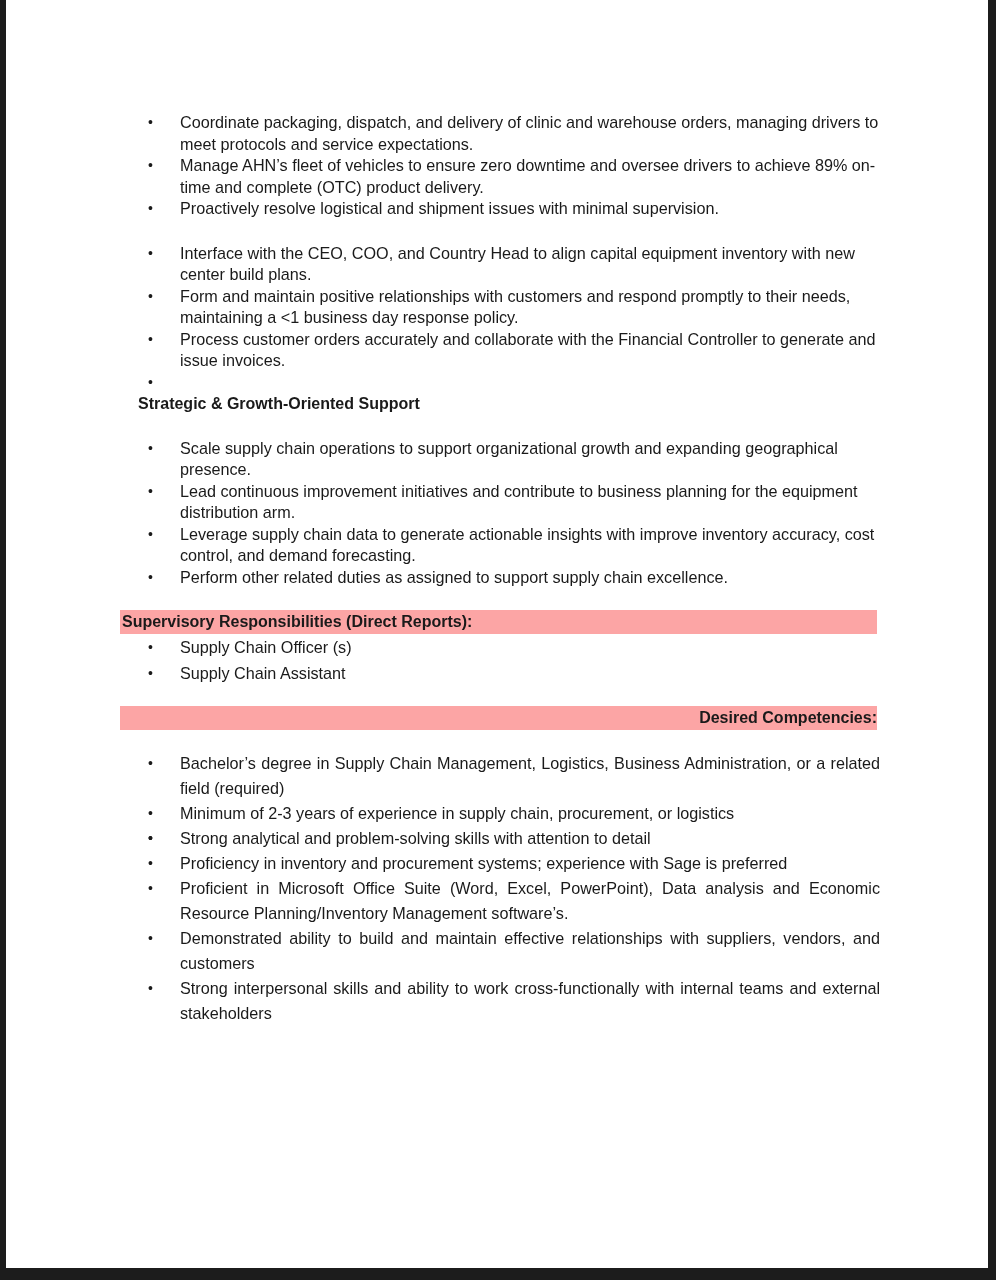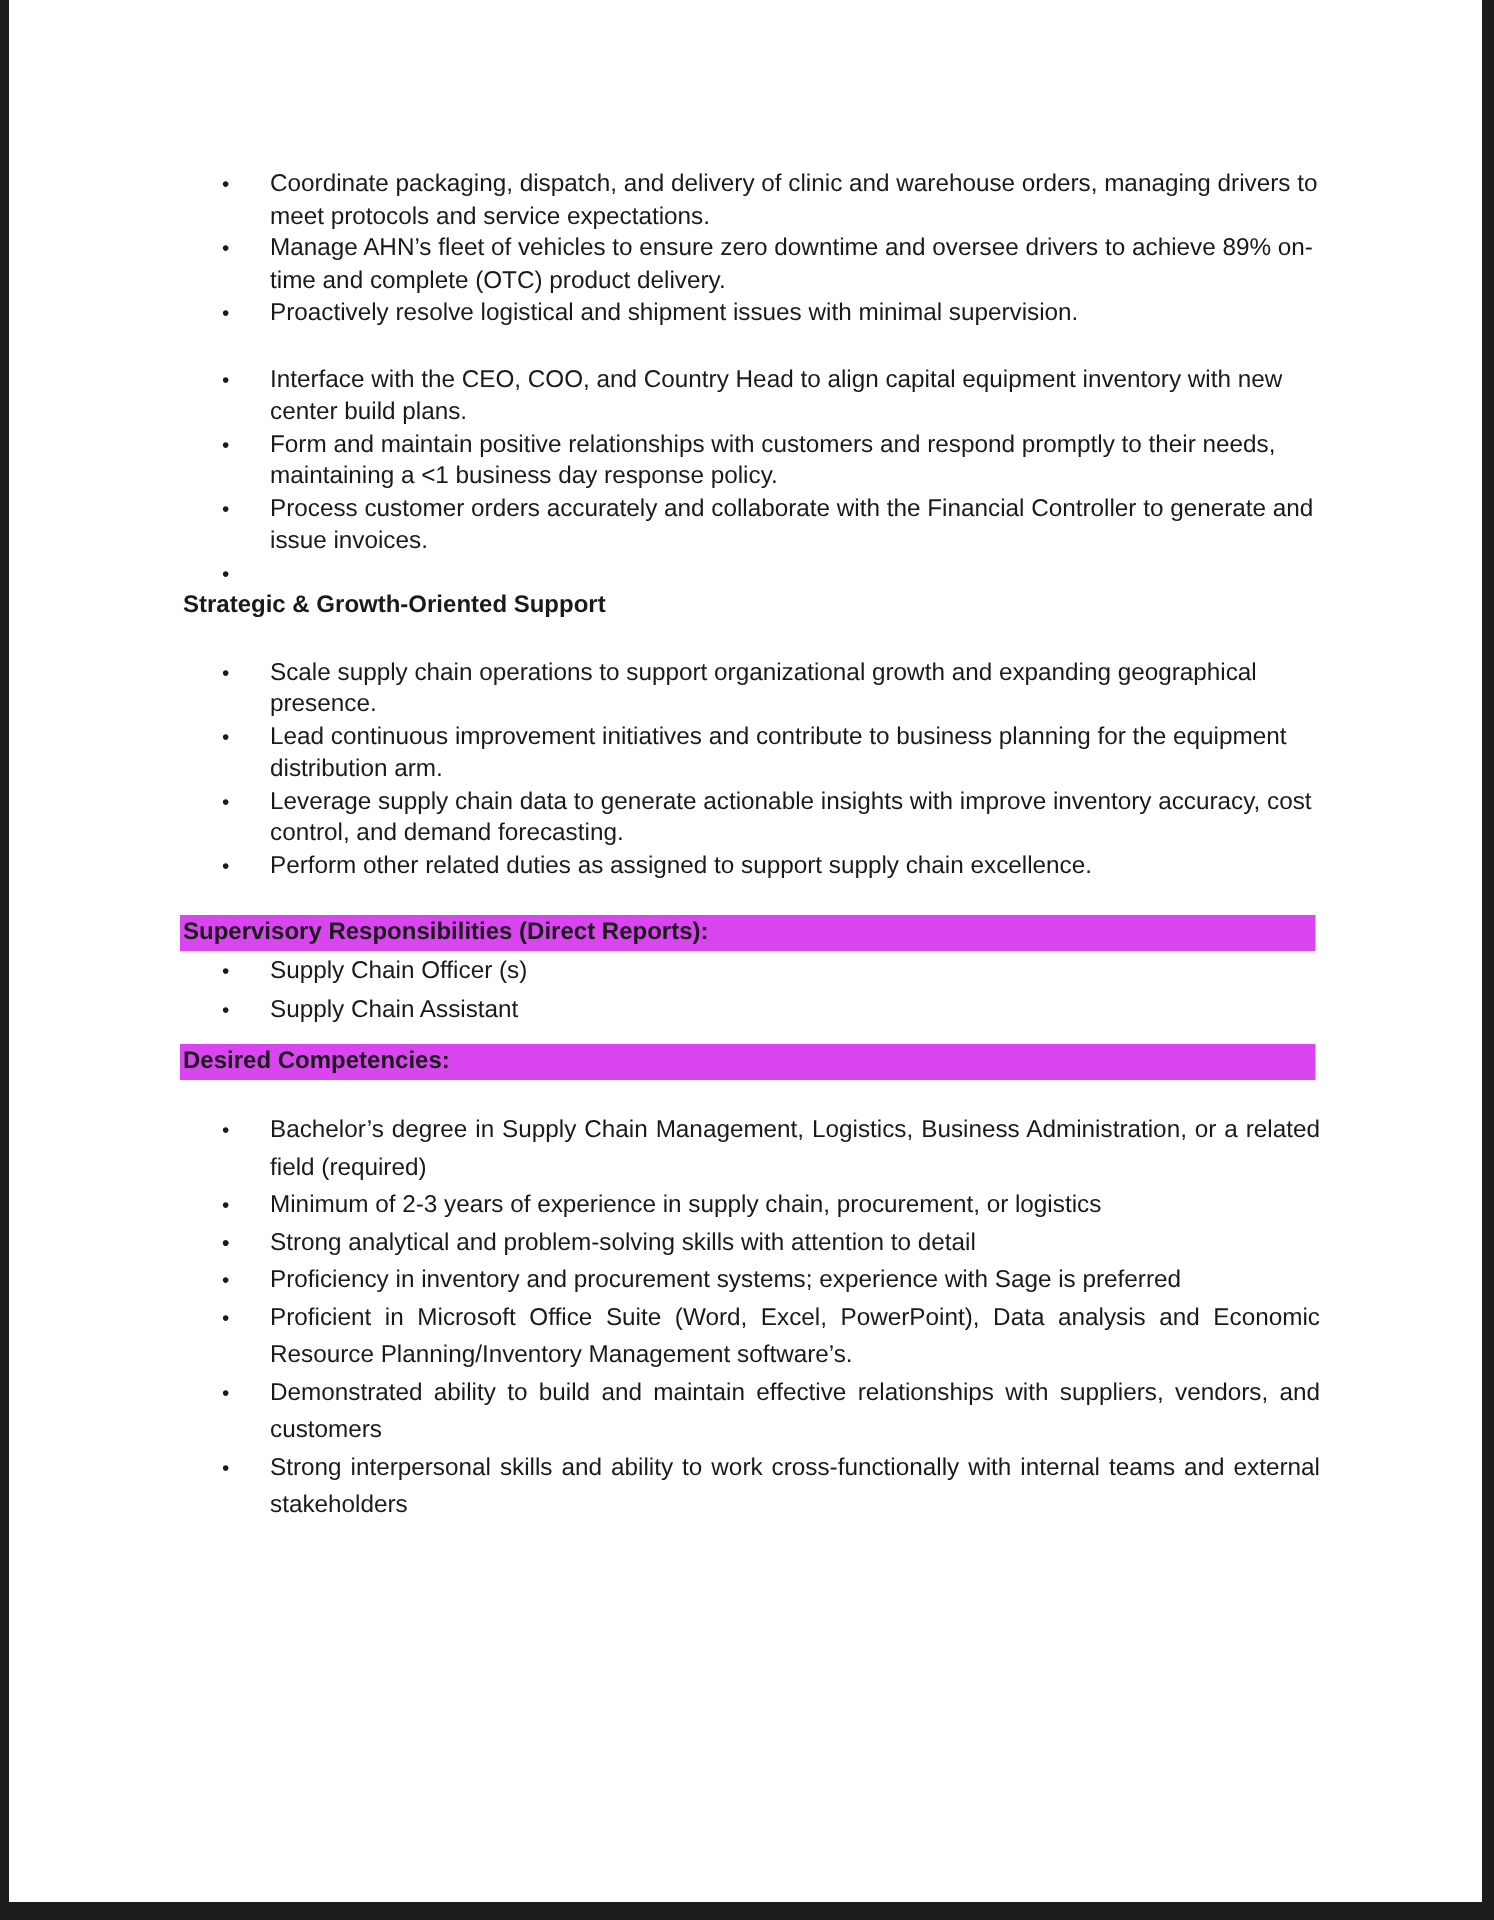"Strategic & Growth-Oriented Support" div.heading { margin-left: none -> 16px }
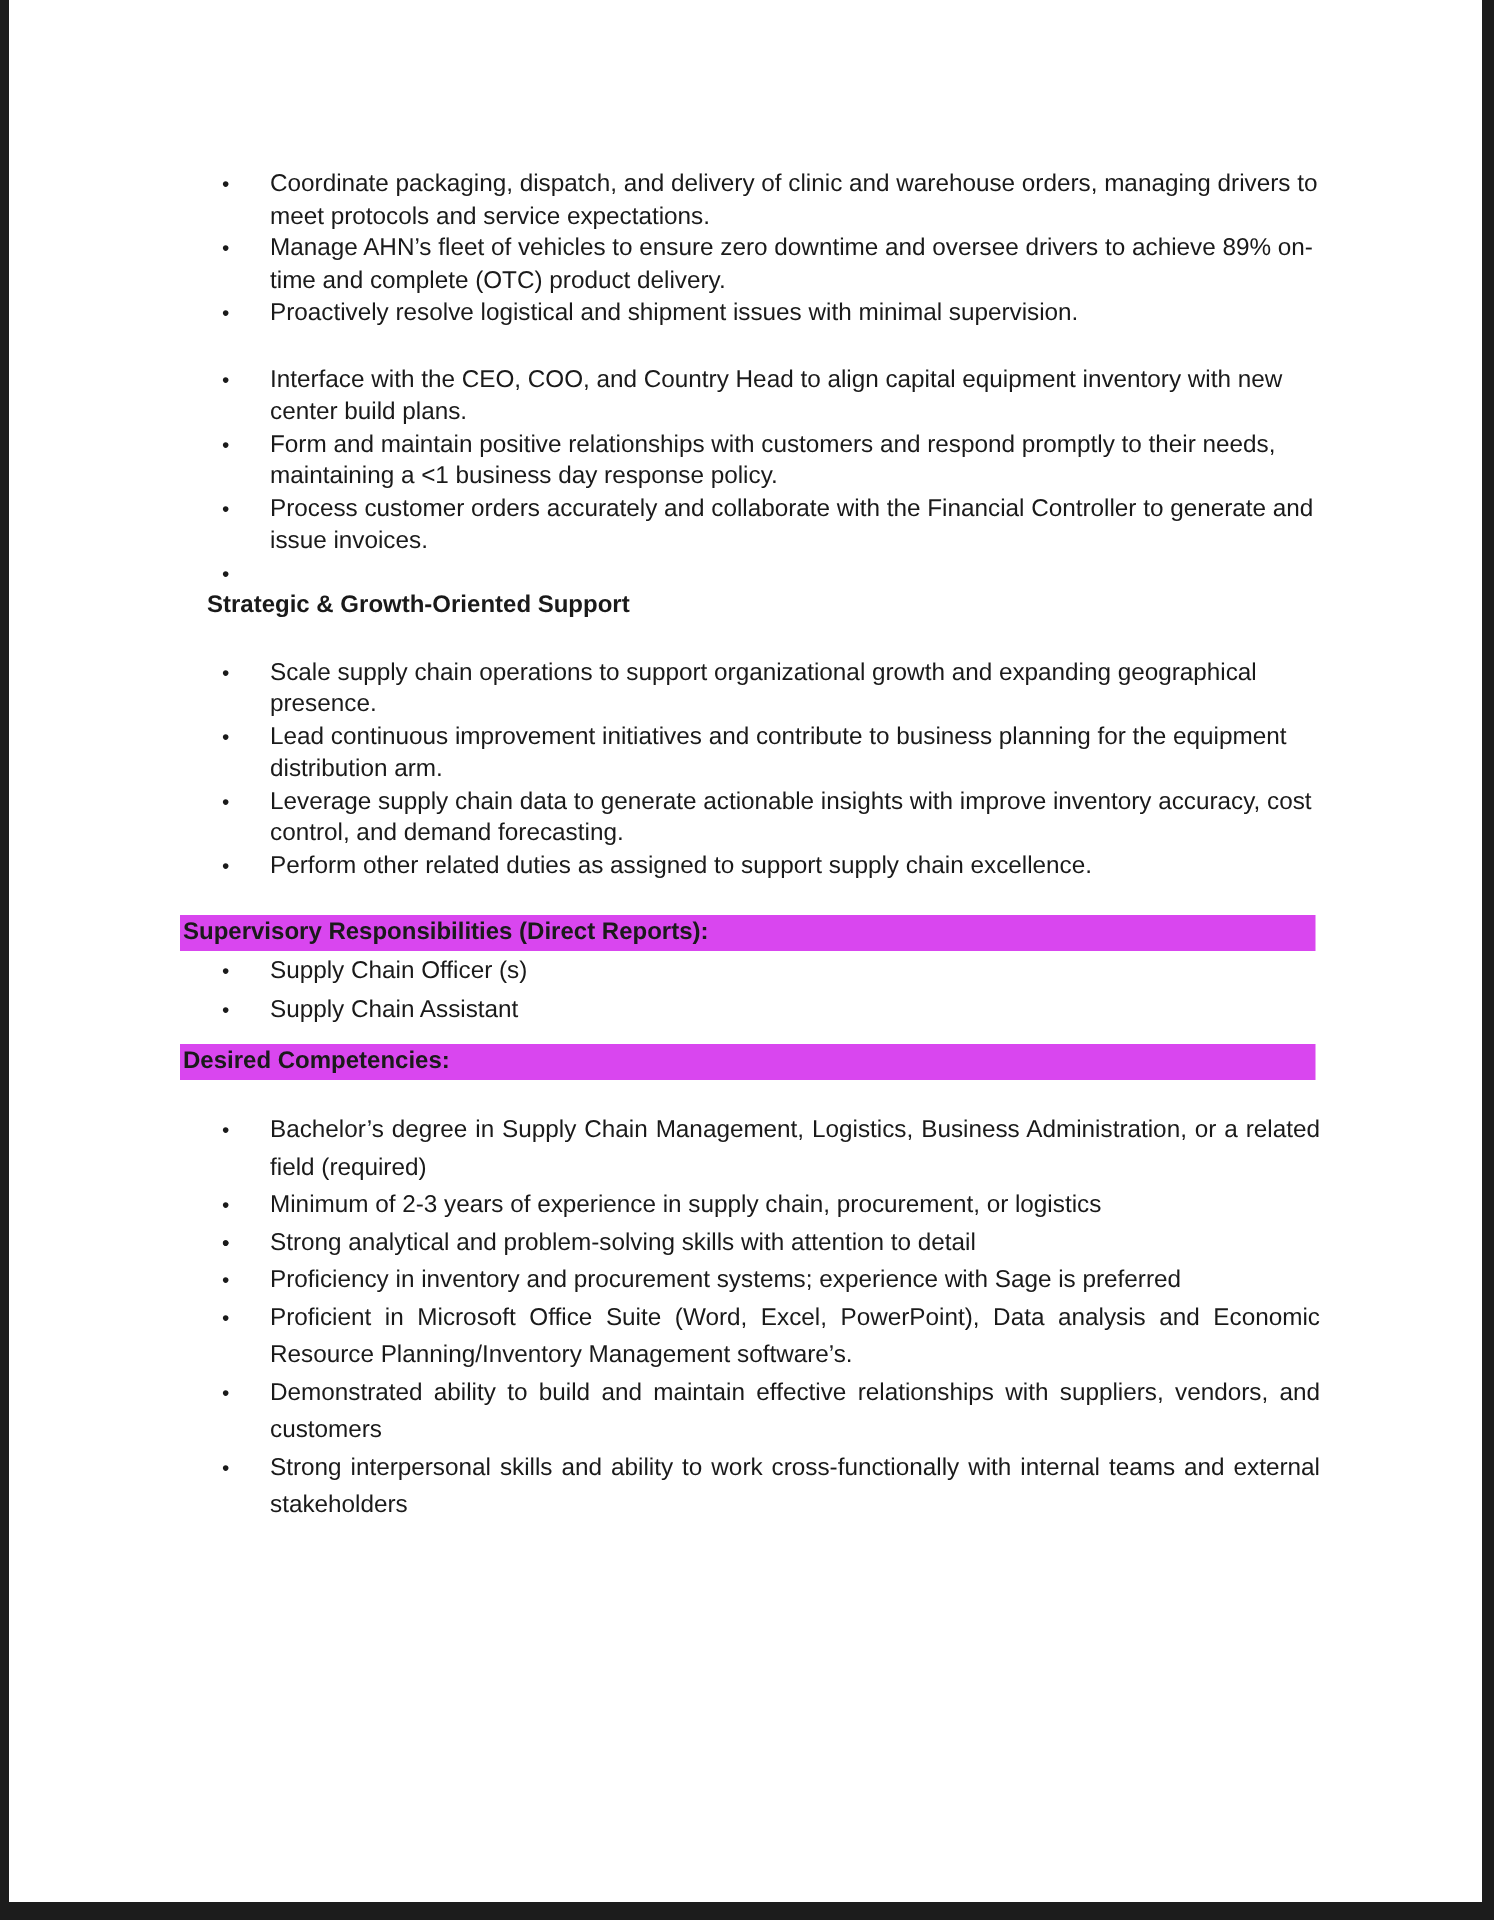"Supervisory Responsibilities (Direct" .shaded { background: #d946ef -> #fca5a5 }
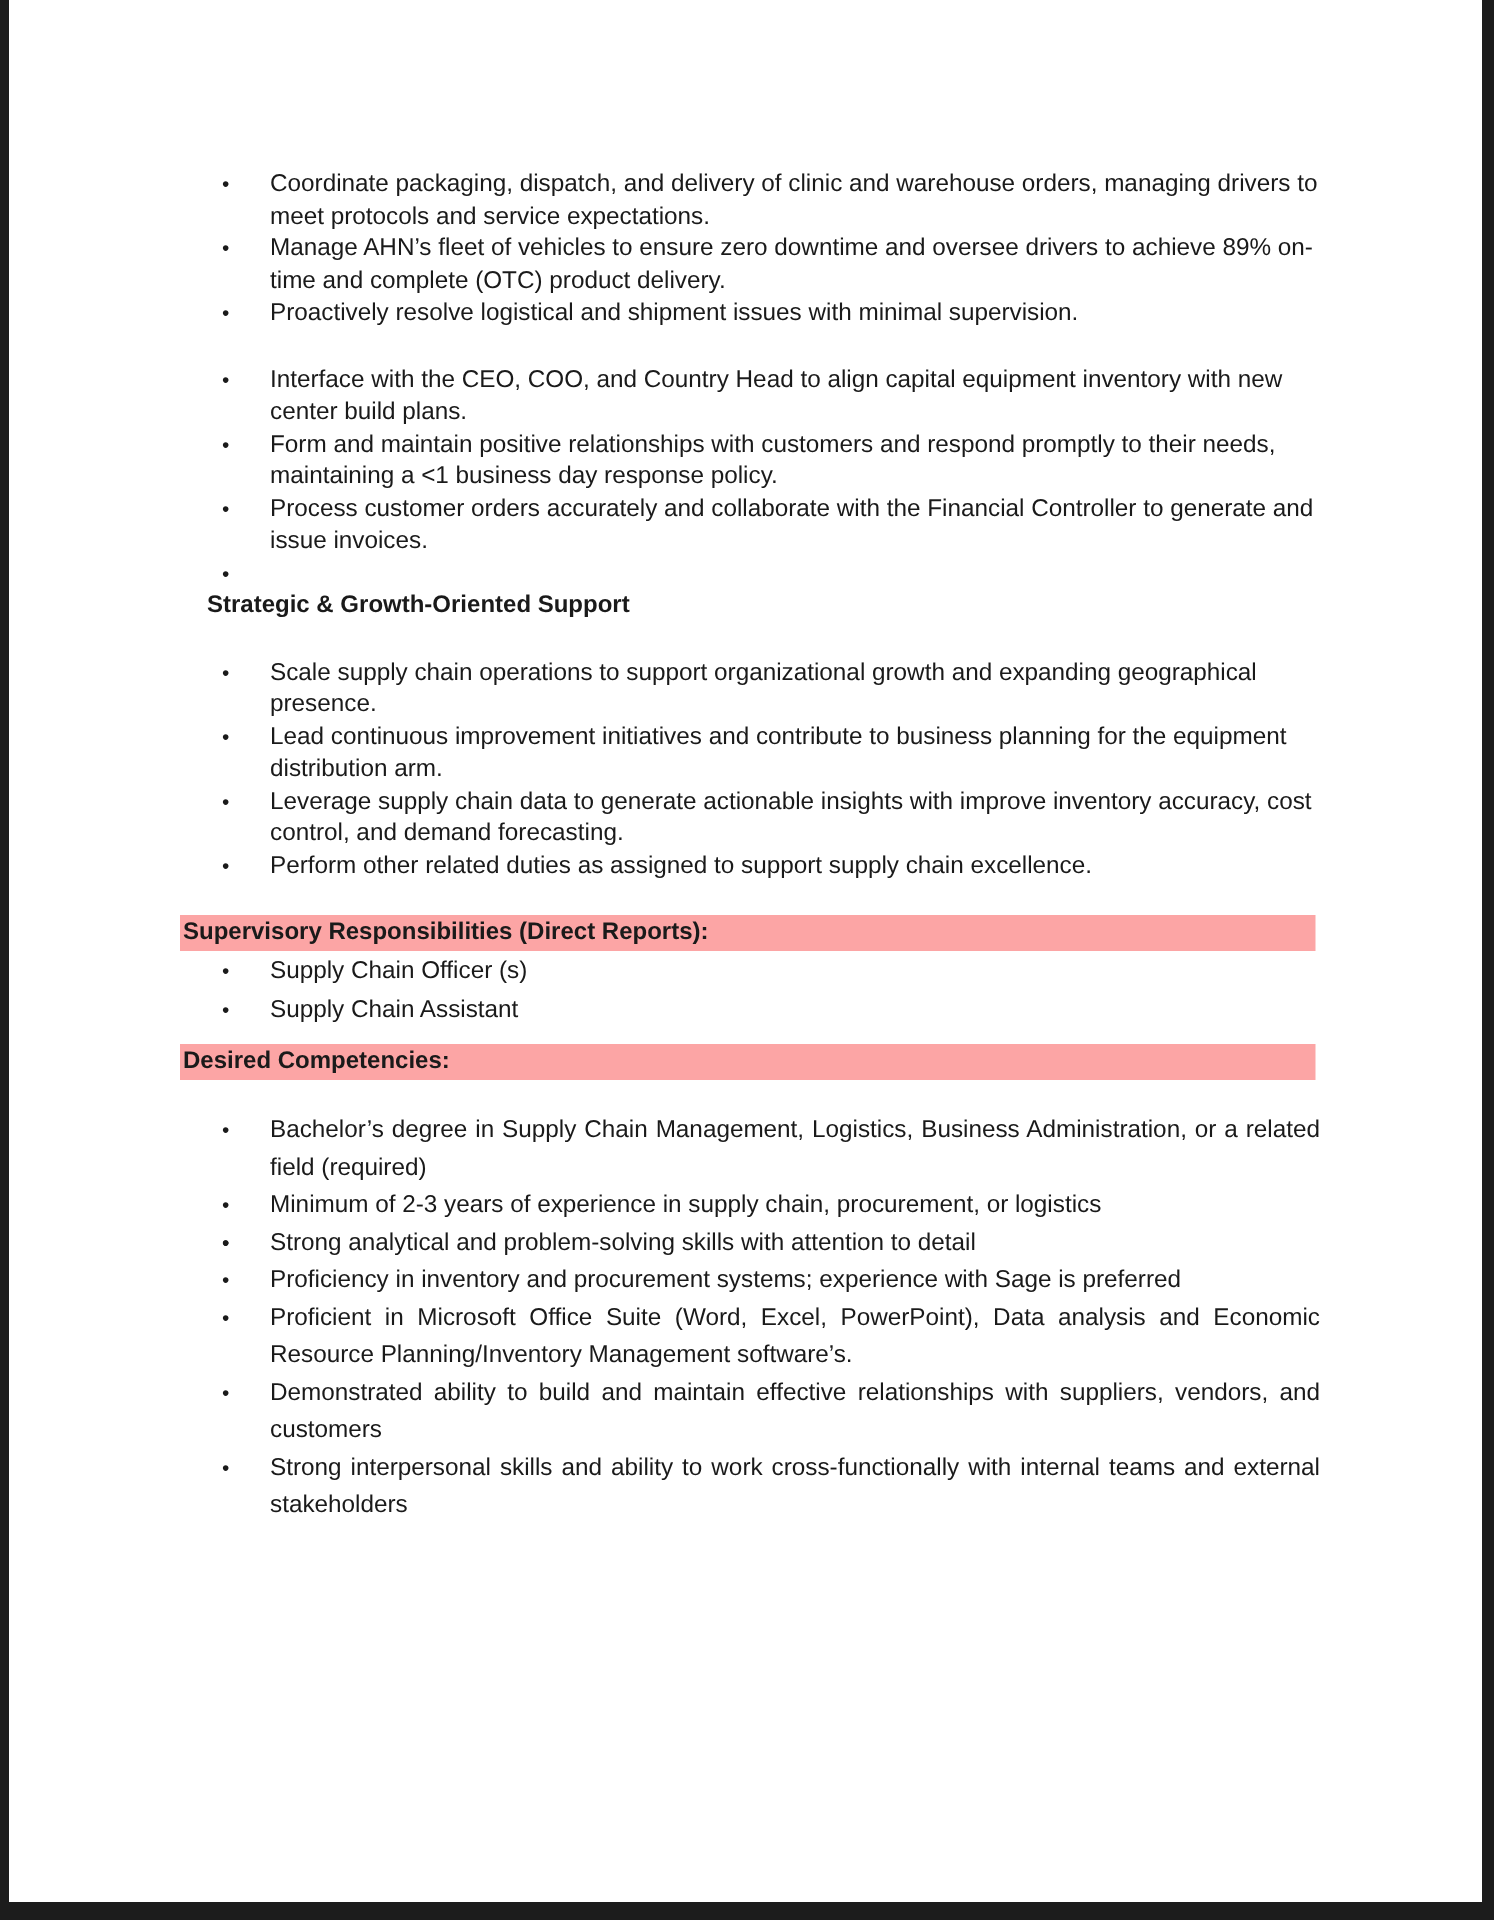"Desired Competencies:" div.shaded { margin-top: 10px -> 20px; text-align: none -> right }
